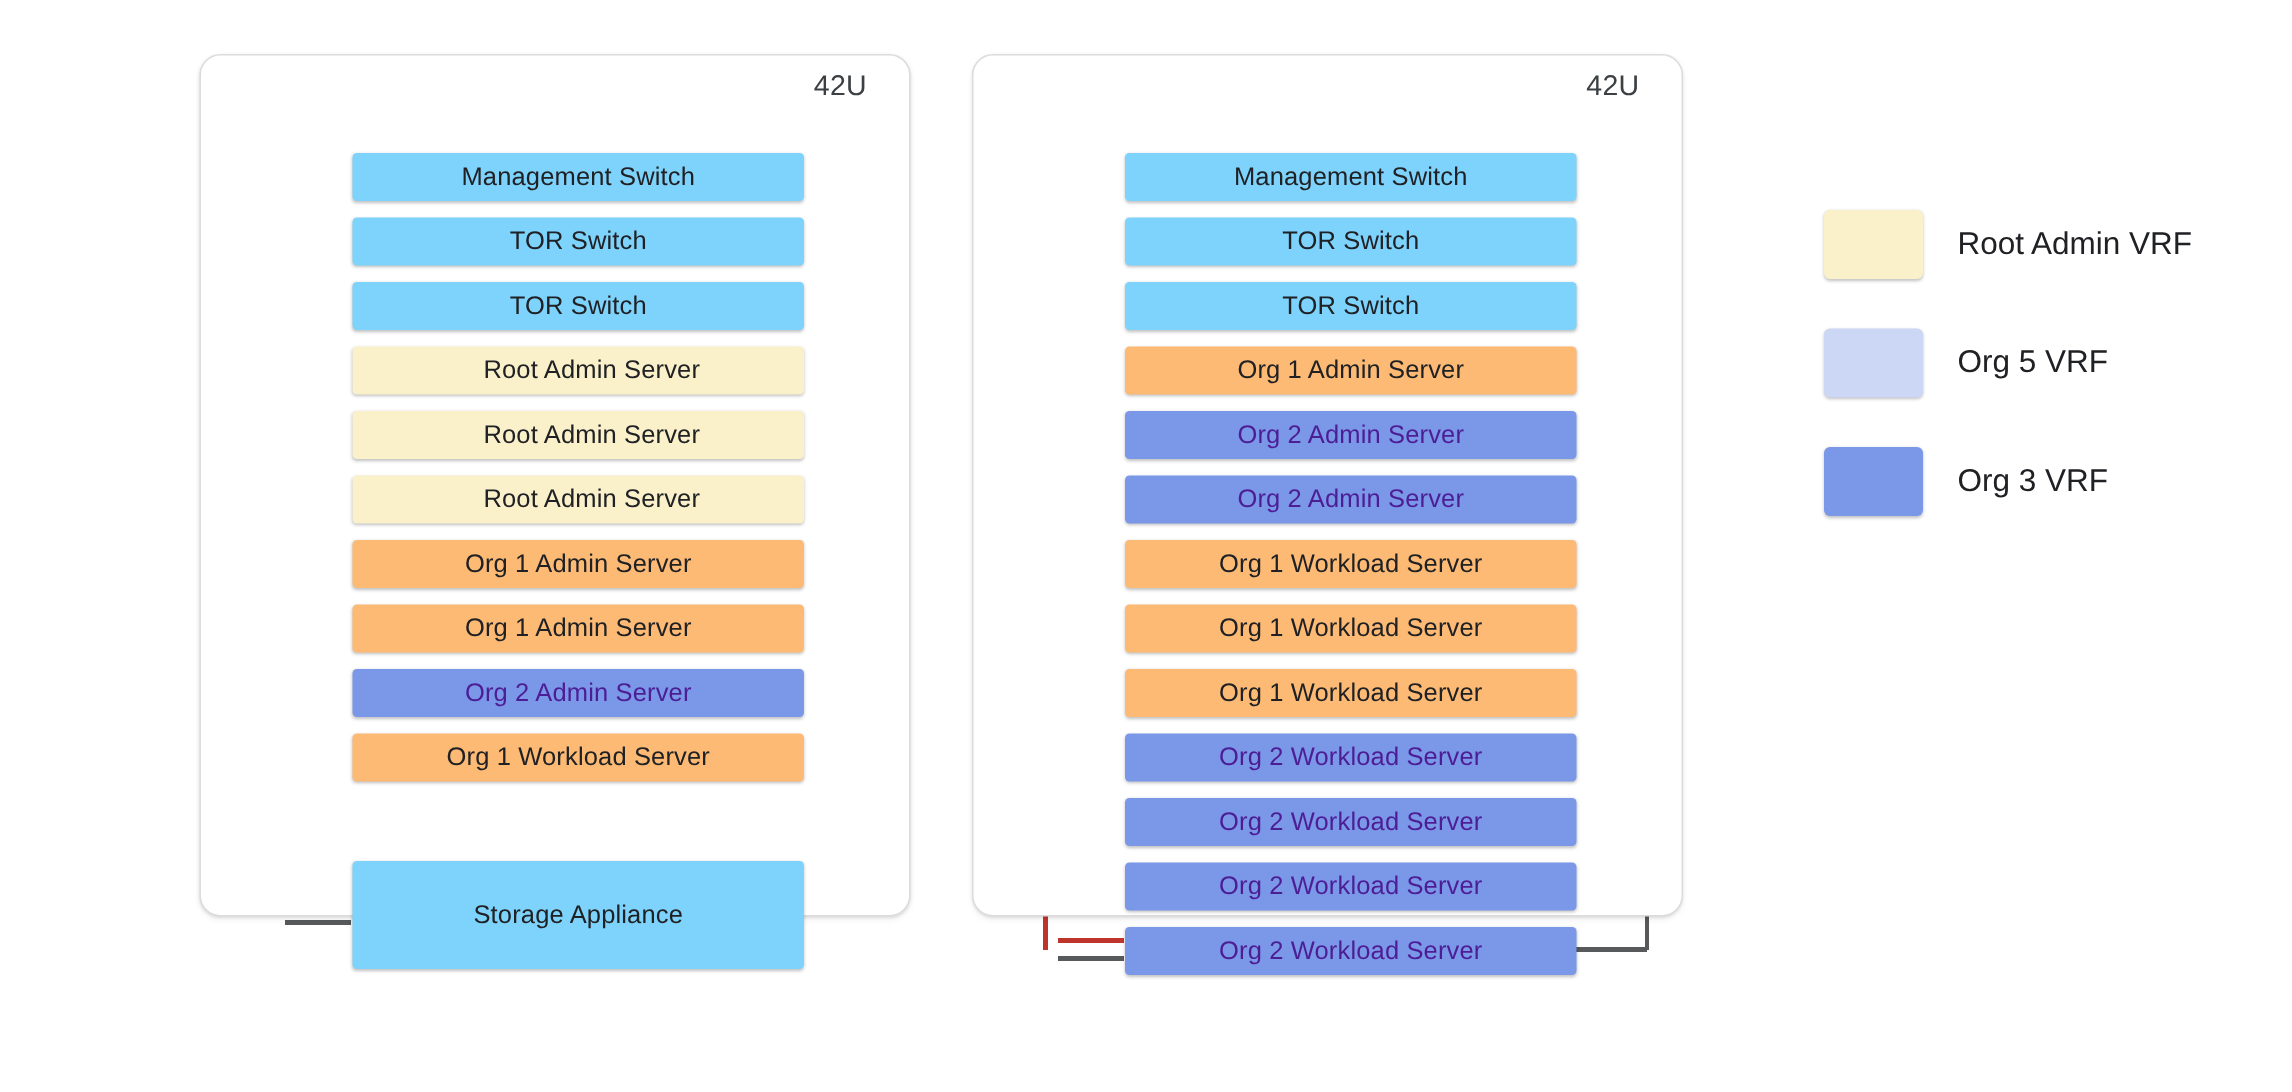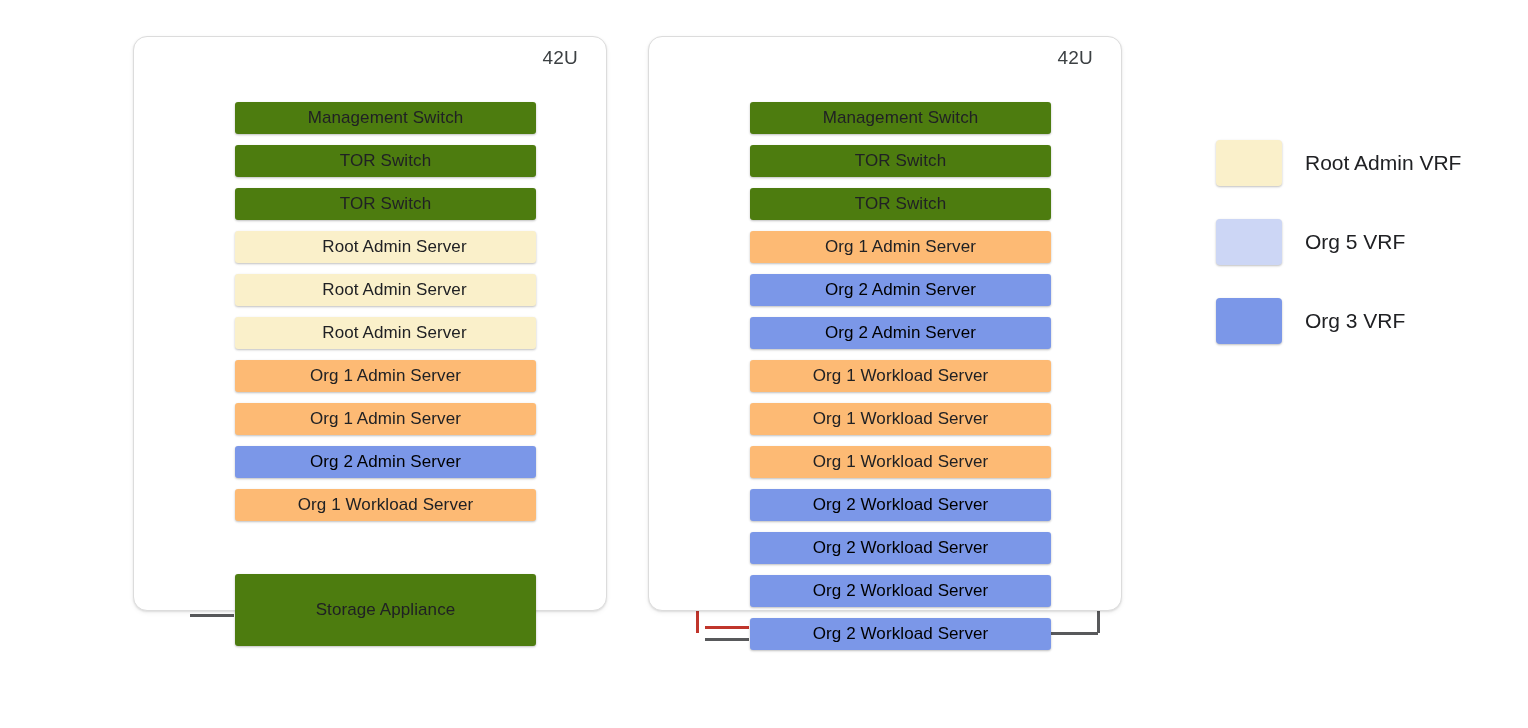"Management Switch" .v-neutral { background: #4d7c0f -> #7dd3fc }
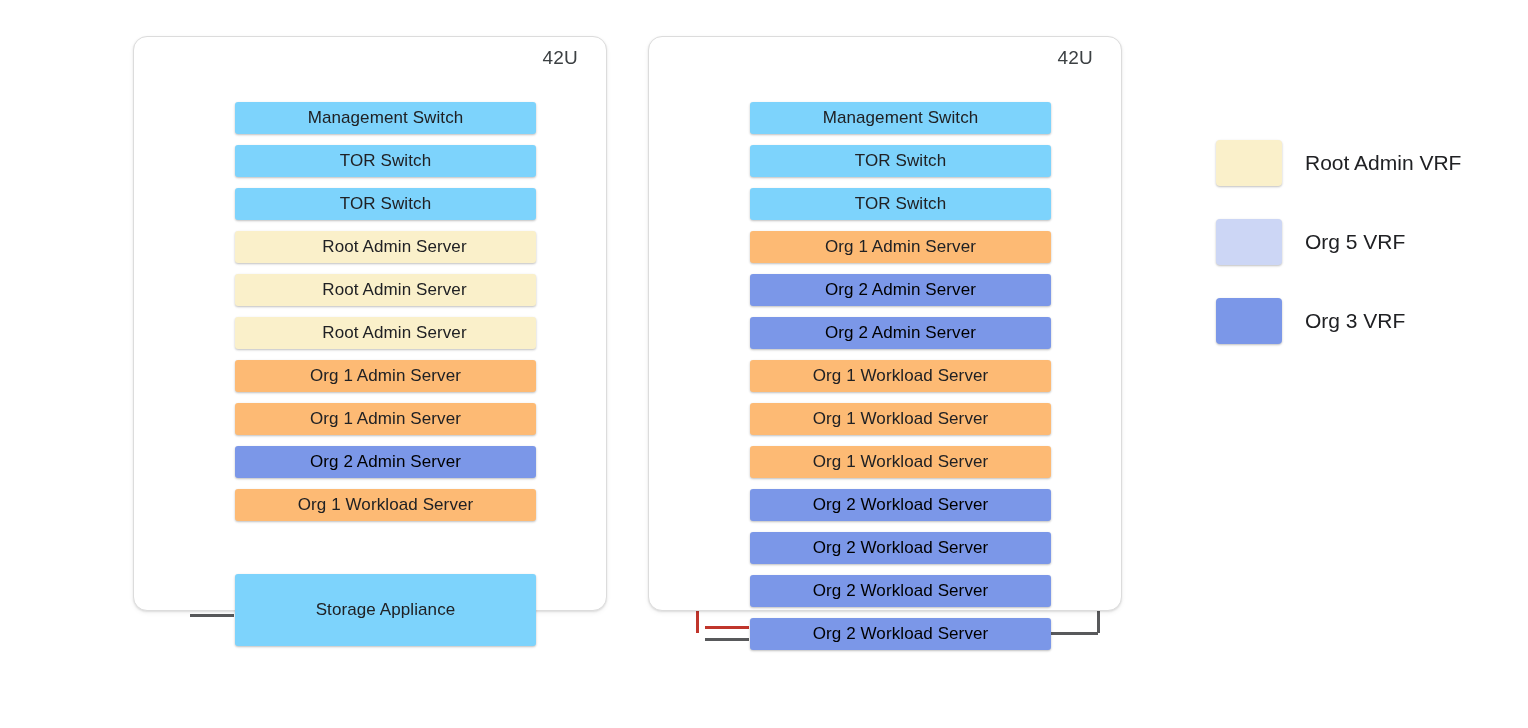"Org 2 Admin Server" .v-org2 { color: #000000 -> #4c1d95 }
